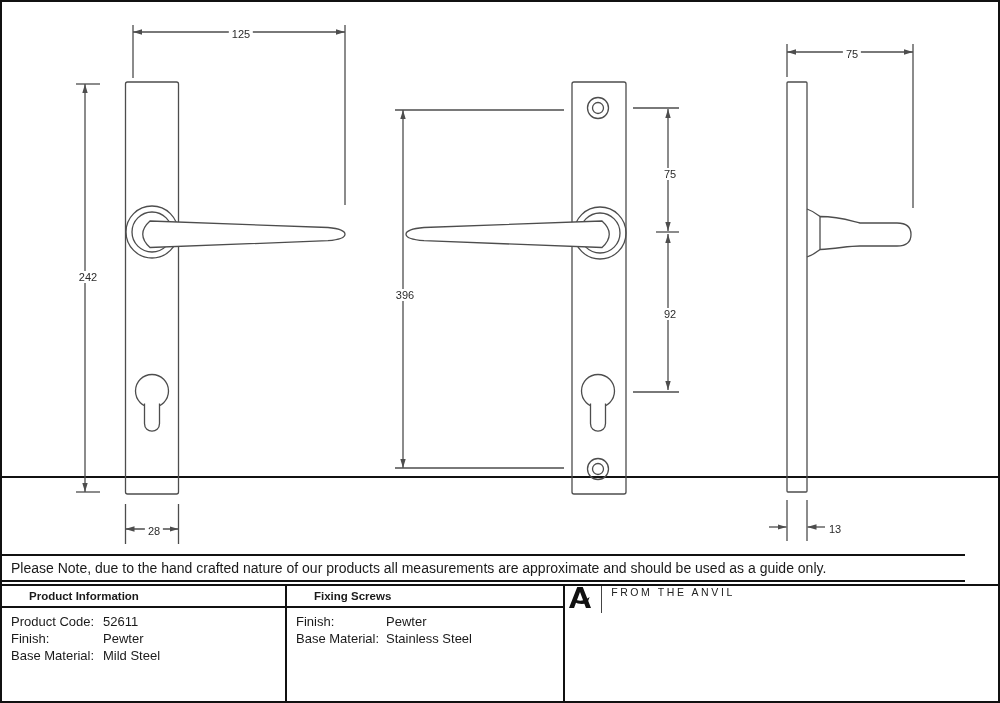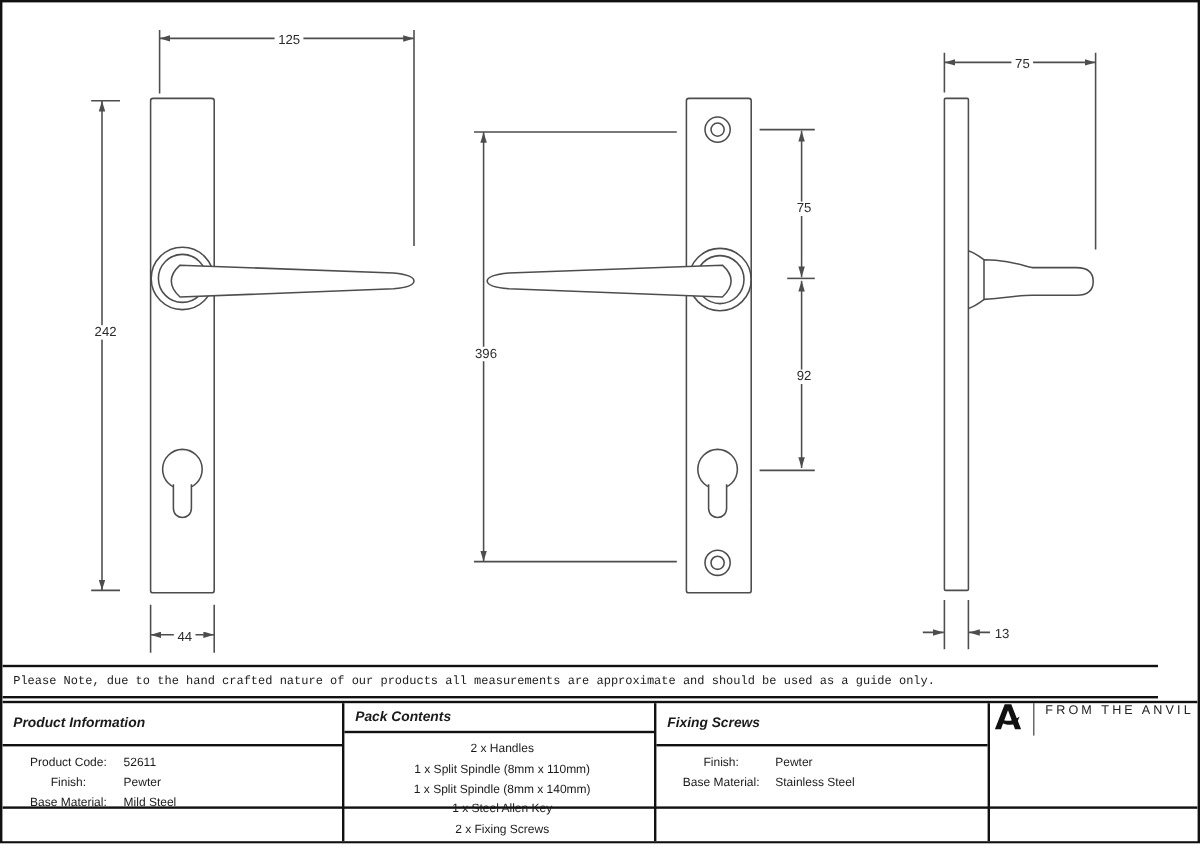"125" .drawing-area { height: 672px -> 476px }
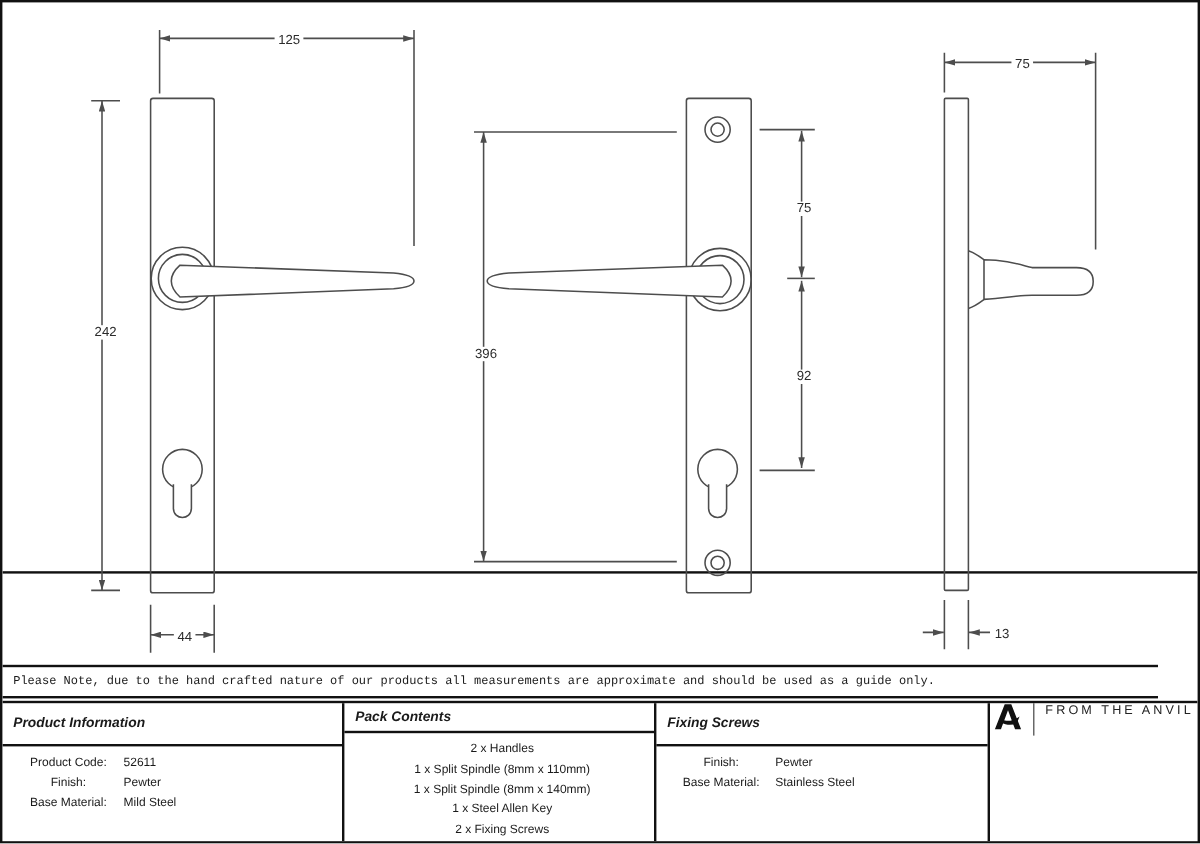"44" span.dim-label { text: 44 -> 28 }
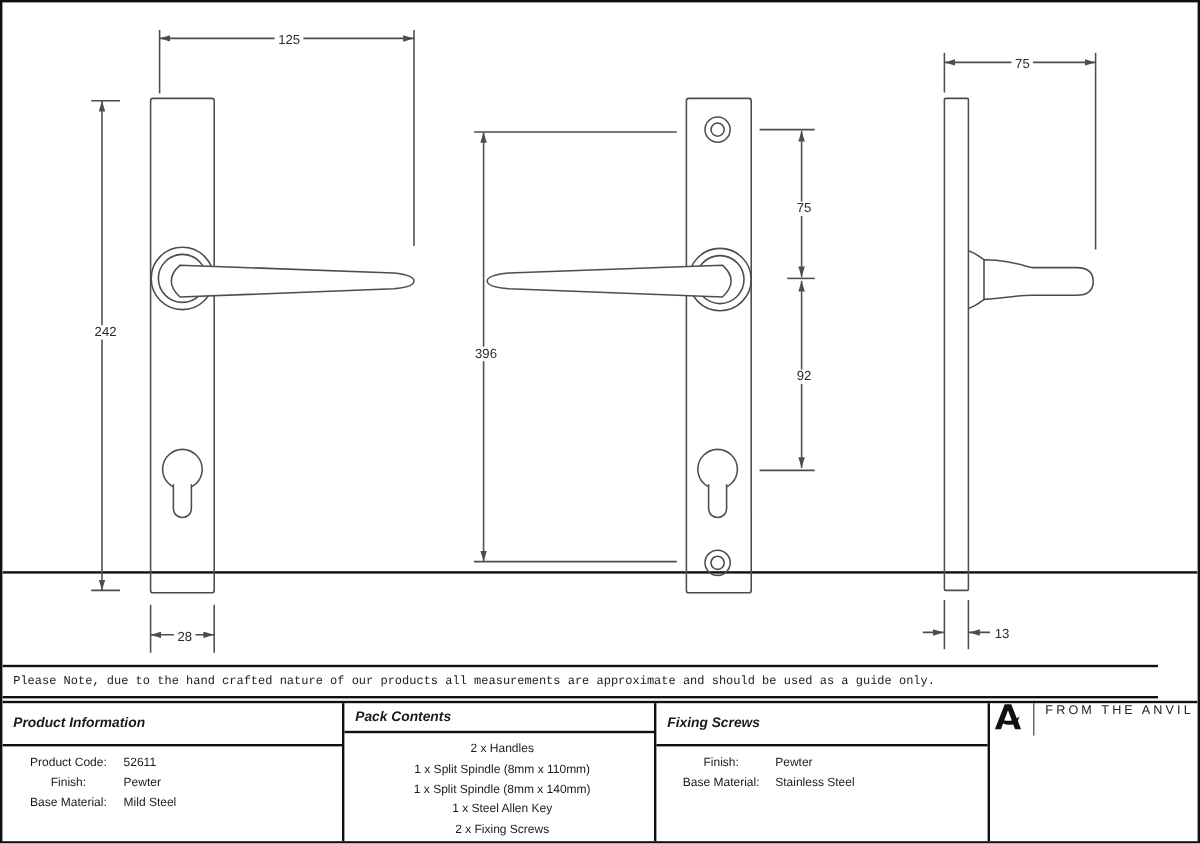"Please Note, due to the" .note-bar { font-family: Liberation Mono, monospace -> none; font-size: 10px -> 14px }
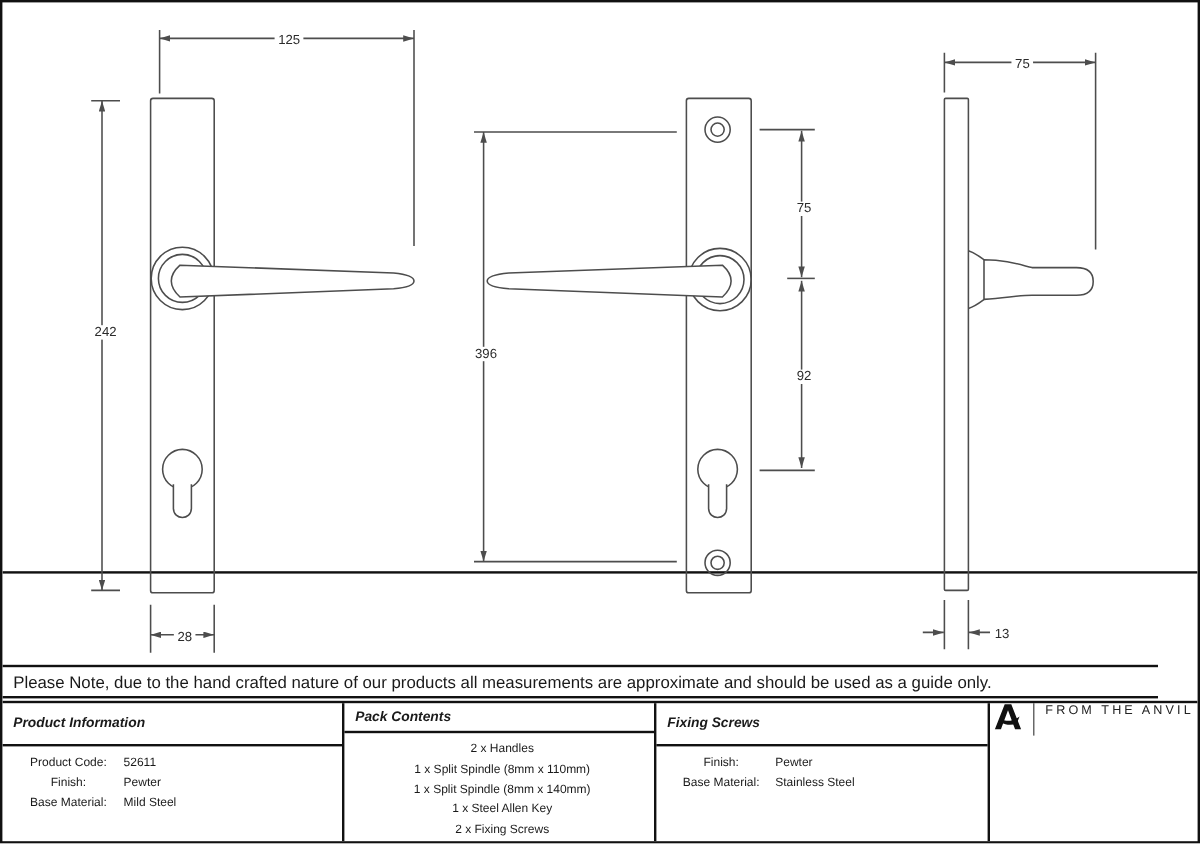"Product Information" .col-header { font-style: italic -> none; height: 36px -> 22px; padding-left: 9px -> 27px }
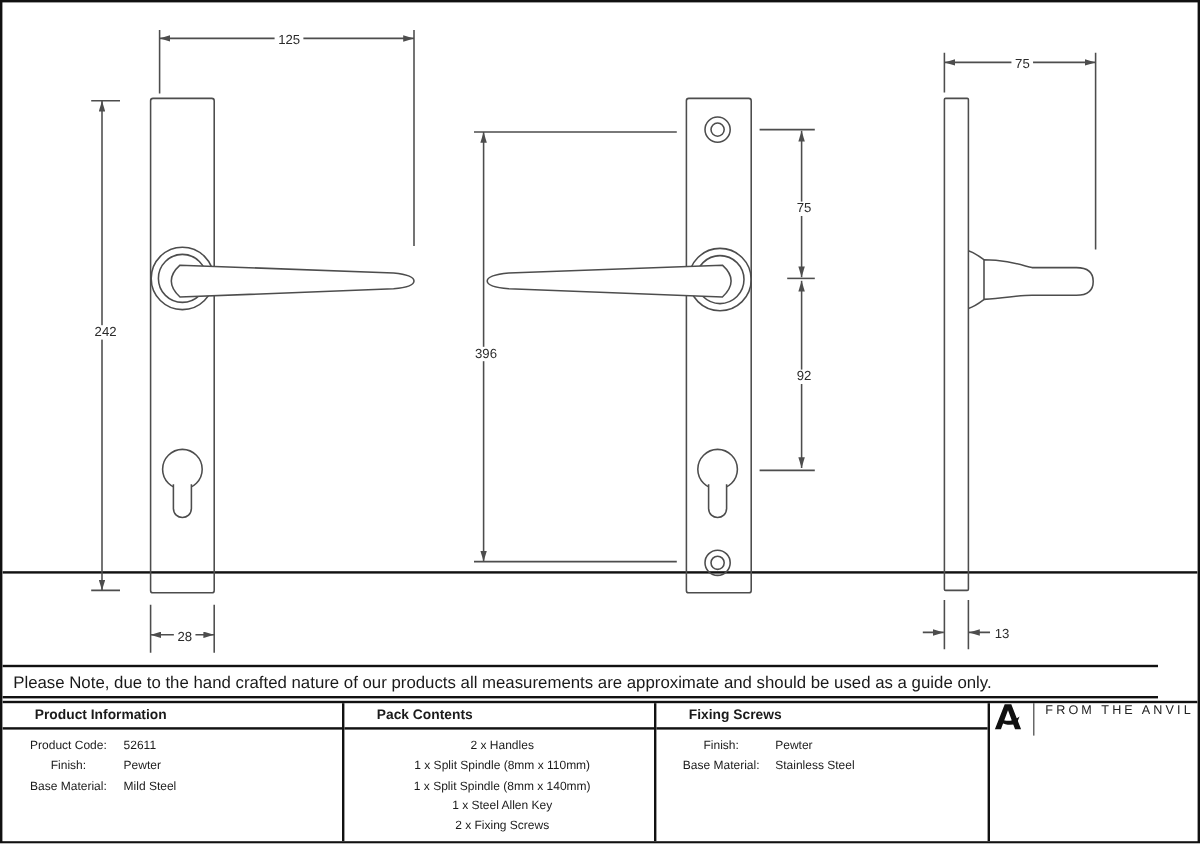"Pack Contents" div.col { html: <div> <div>Pack Contents</div> <div> <div>2 x Handles</div> <div>1 x Split Spindle (8mm x 110mm)</div> <div>1 x Split Spindle (8mm x 140mm)</div> <div>1 x Steel Allen Key</div> <div>2 x Fixing Screws</div> </div> </div> -> none }
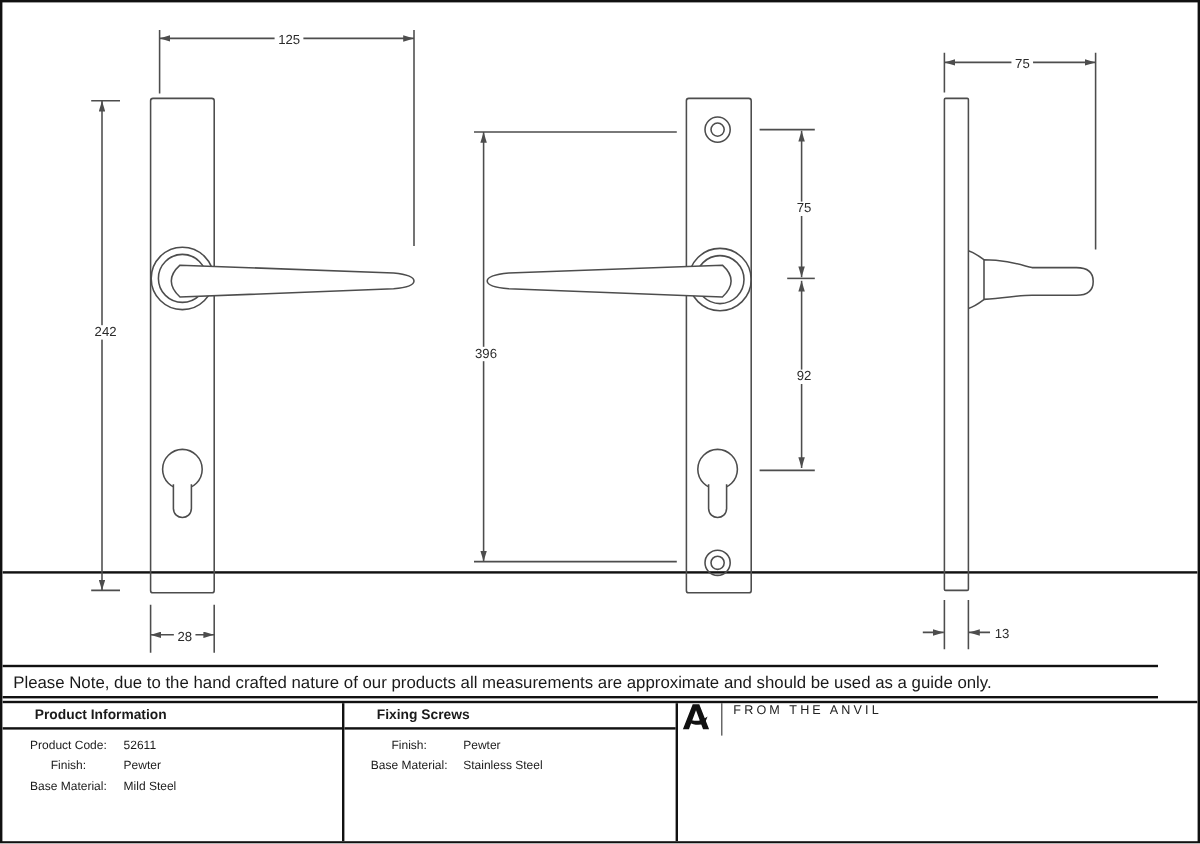"Product Code:" .col-body { font-size: 10px -> 13px; text-align: center -> none }
